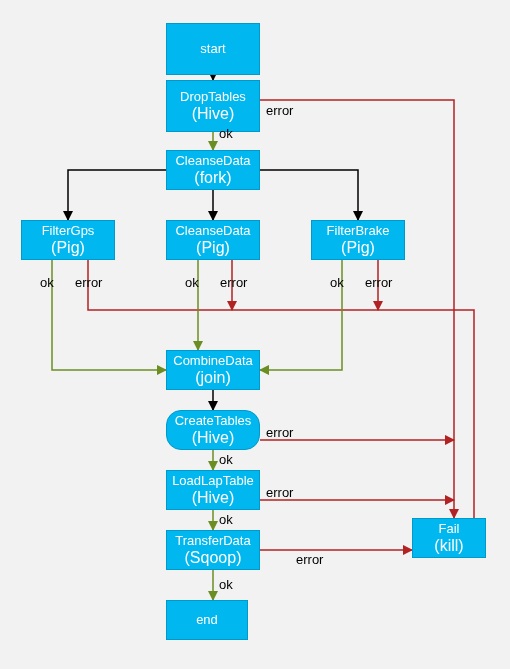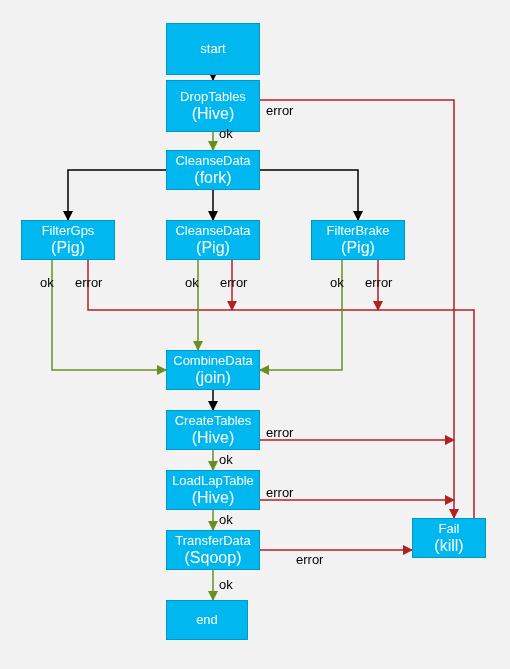"CreateTables" div.node { border-radius: none -> 15px }
